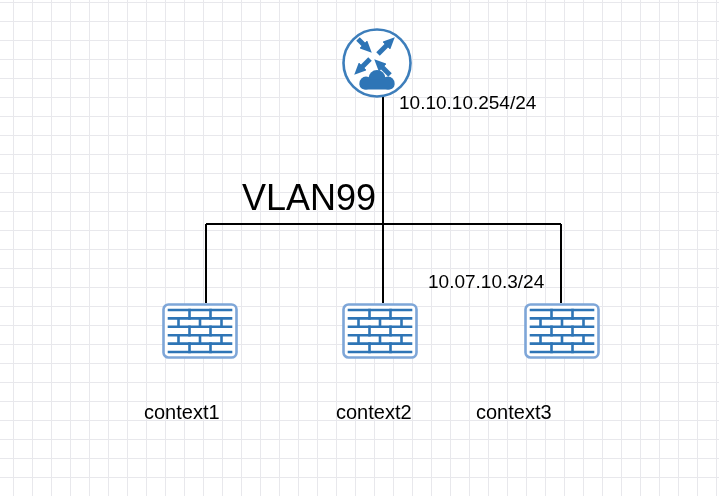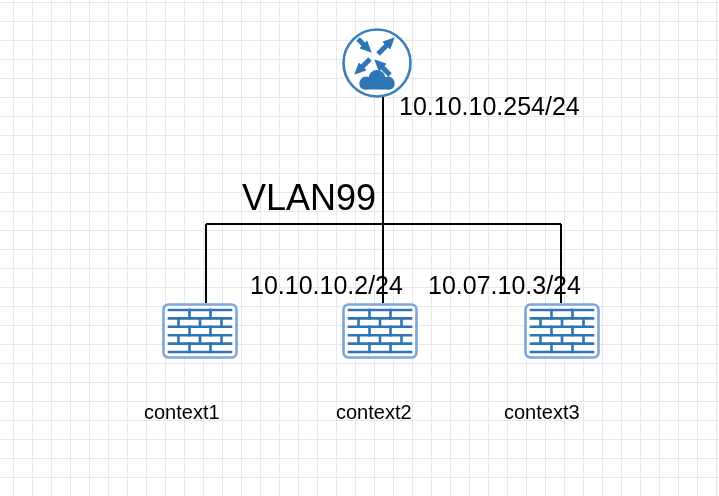"10.10.10.254/24" .ip-label { font-size: 25px -> 19px }
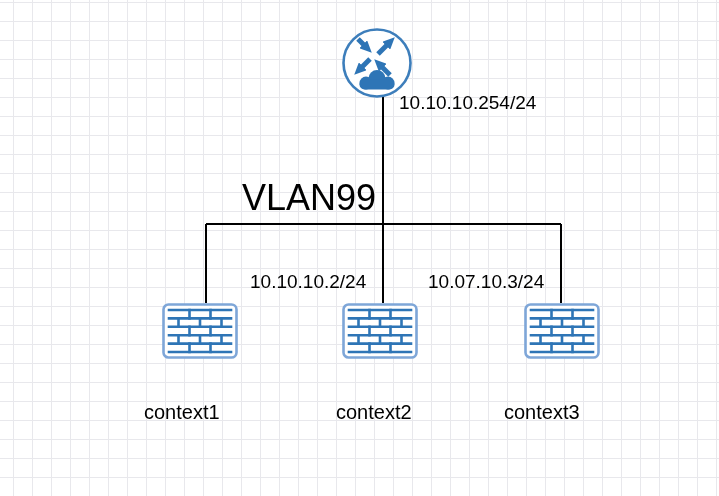"10.10.10.2/24" div.label { html: <div>10.10.10.2/24</div> -> none }
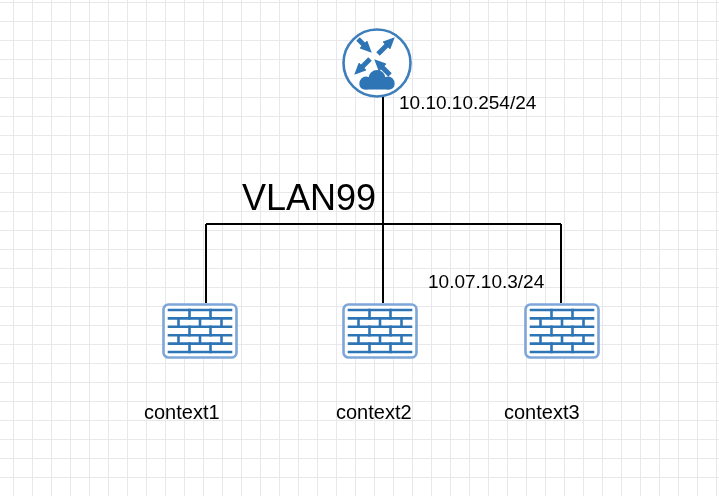"context3" div.label { left: 504px -> 476px }
